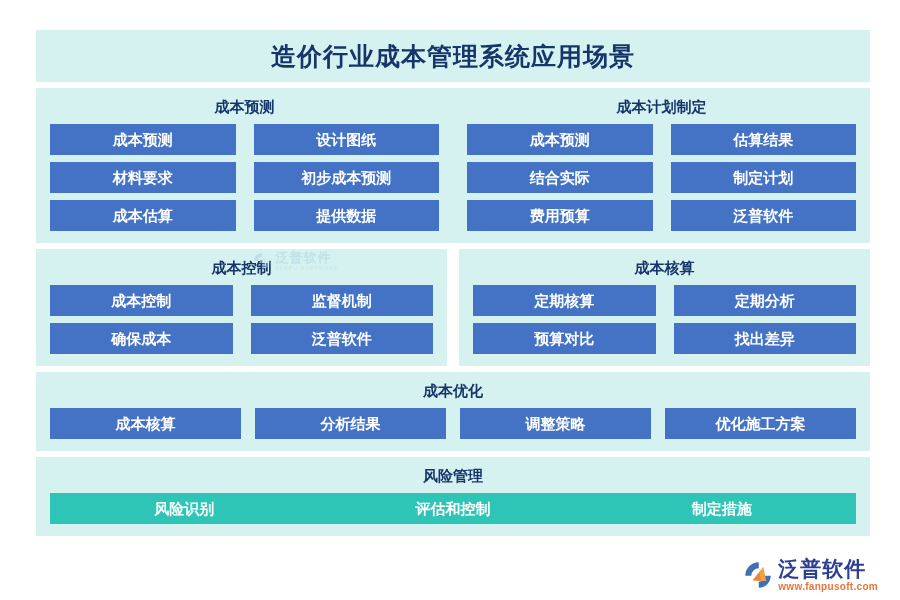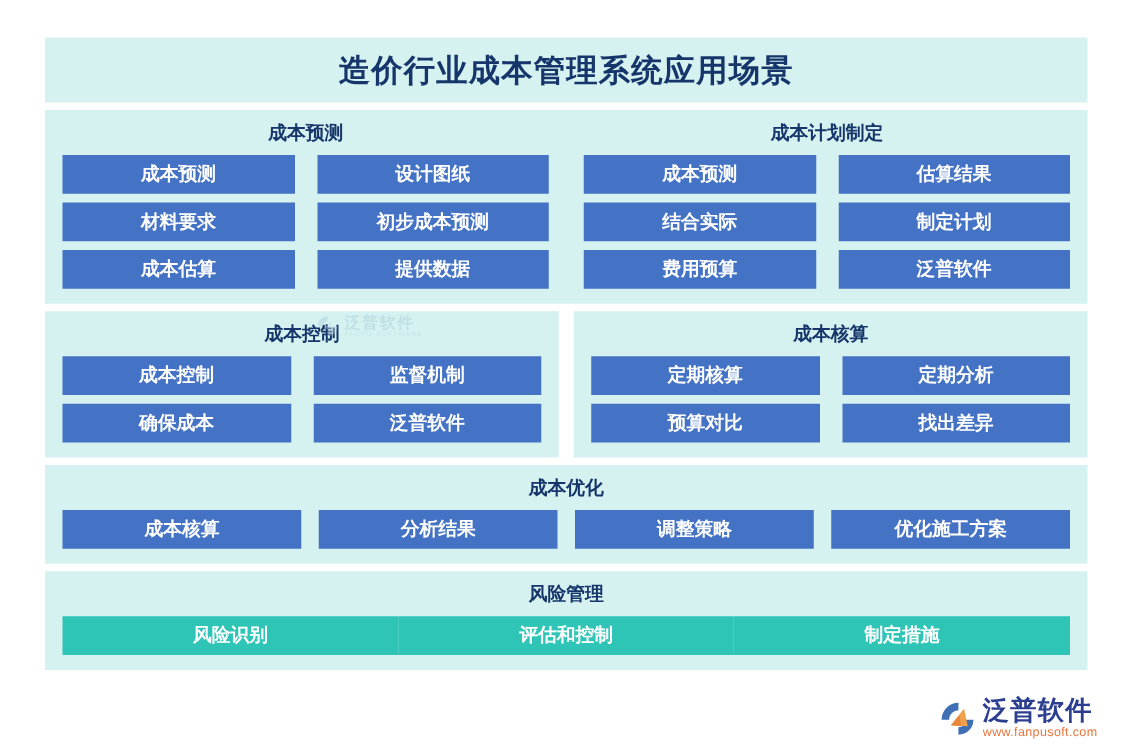"www.fanpusoft.com" .brand-logo .bl-url { font-weight: normal -> bold }
